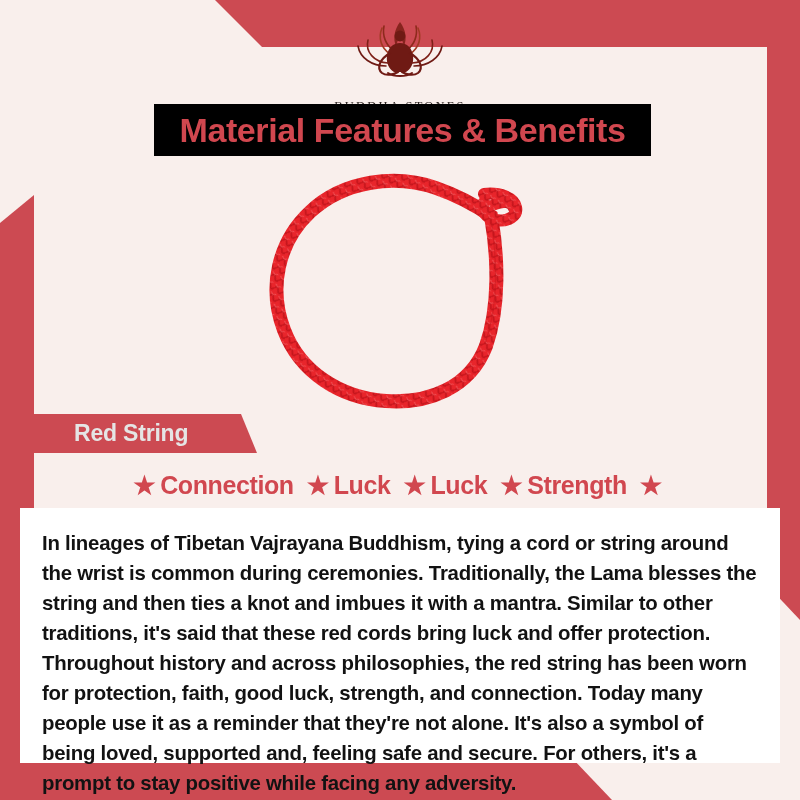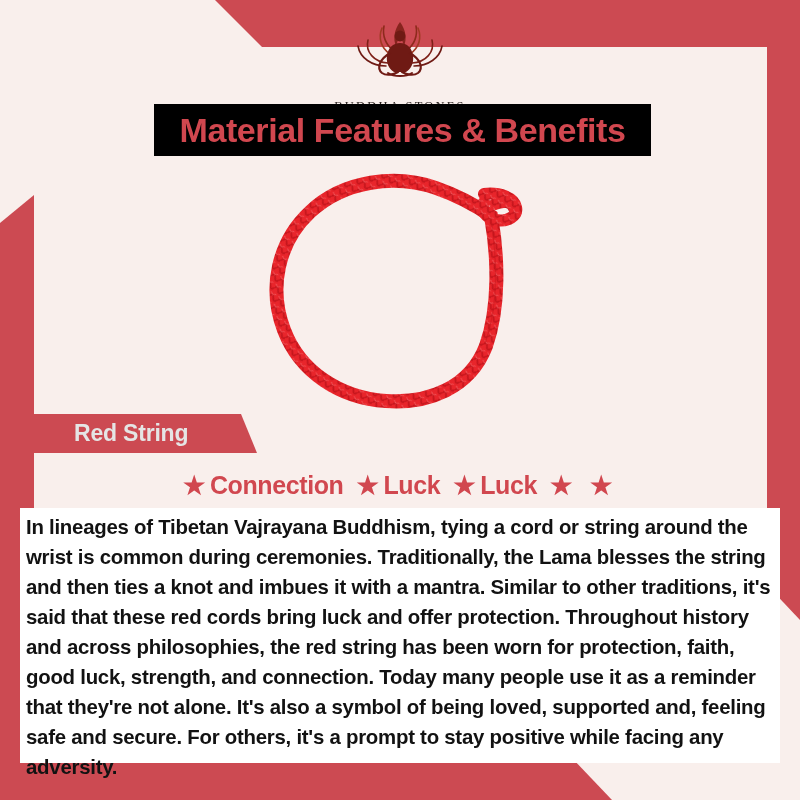"Strength" span { html: none -> <span>Strength</span> }
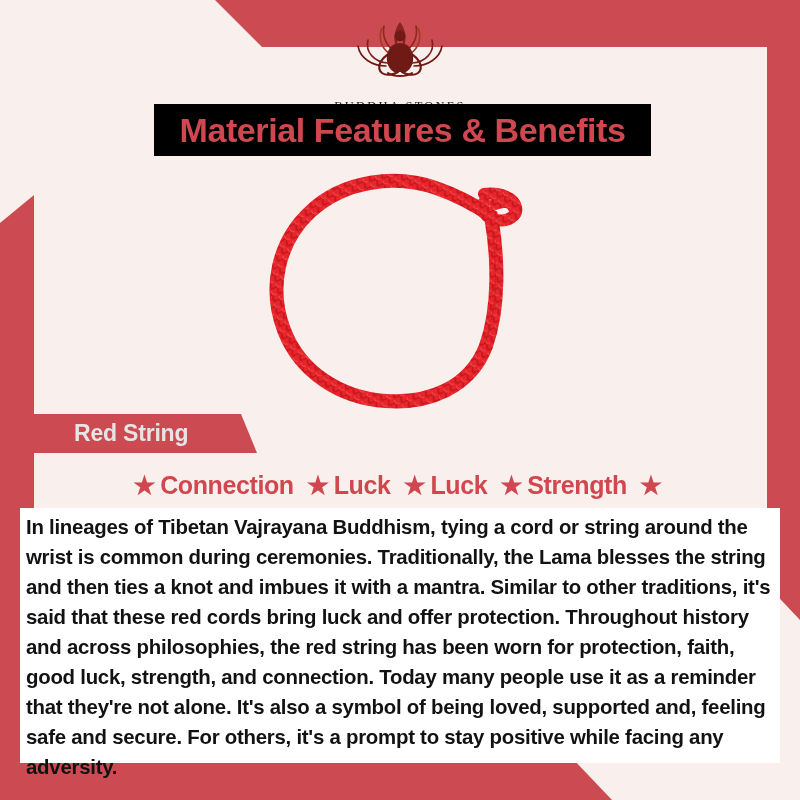"In lineages of Tibetan Vajrayana" .copy p { margin: 0 -> 16px }
